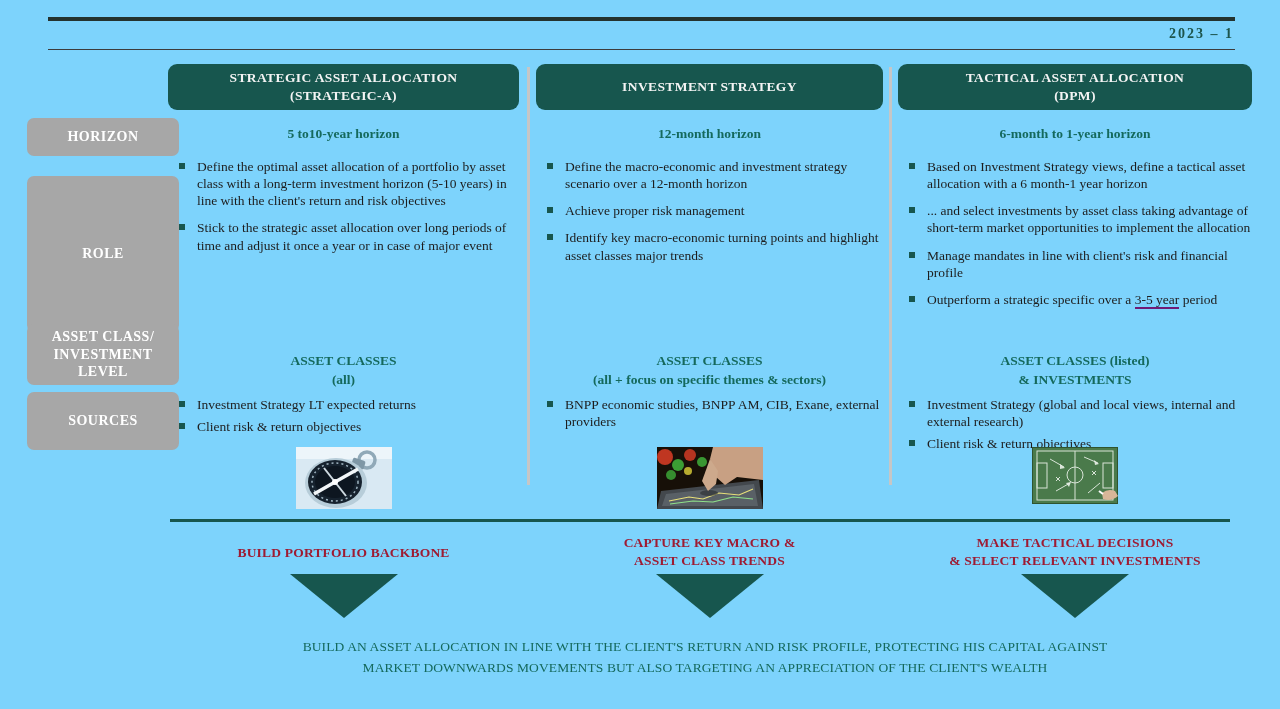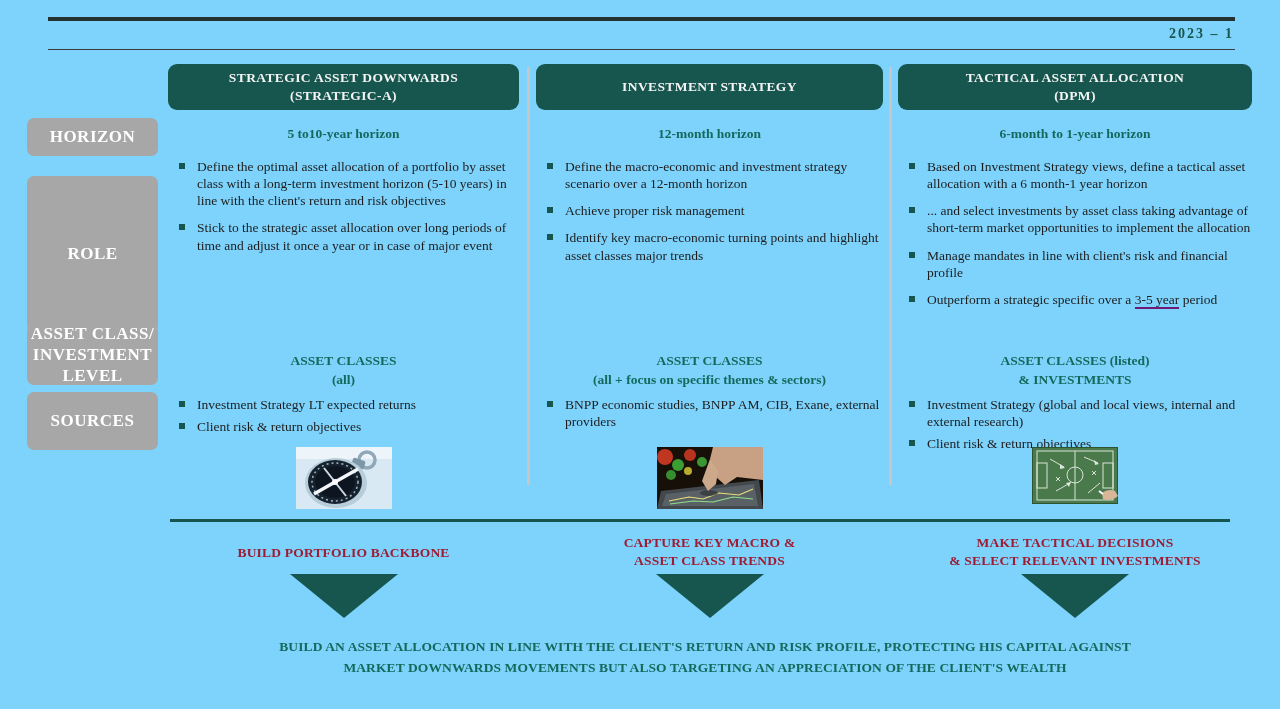"STRATEGIC ASSET DOWNWARDS" div.col-header { text: DOWNWARDS -> ALLOCATION }
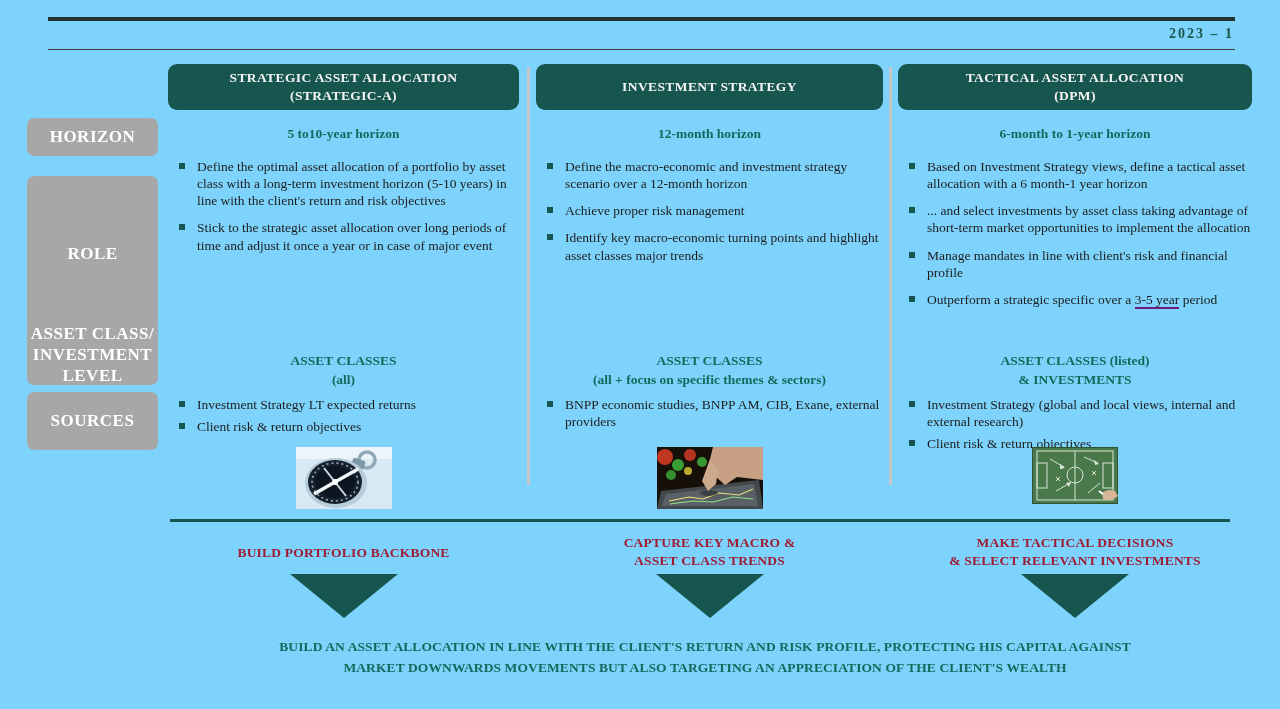"HORIZON" .side-box { font-size: 17px -> 14px; width: 131px -> 152px }
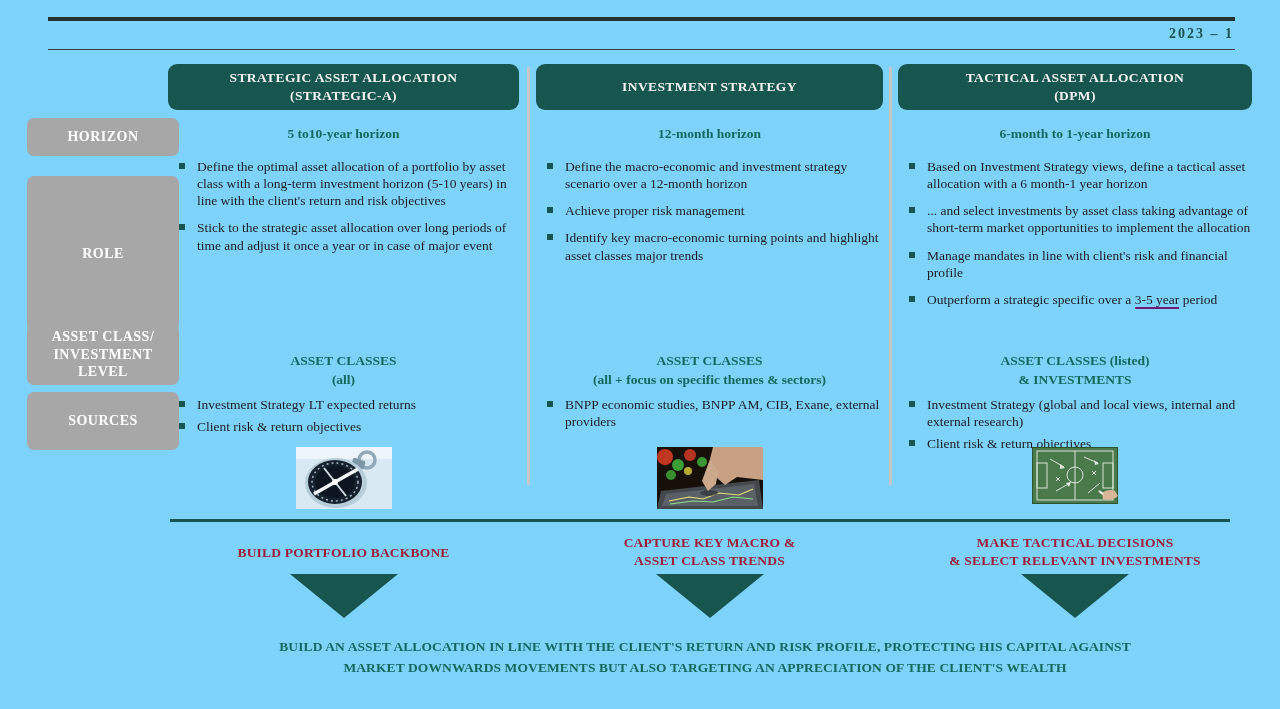"BUILD AN ASSET ALLOCATION IN" .footer { font-weight: bold -> normal }
